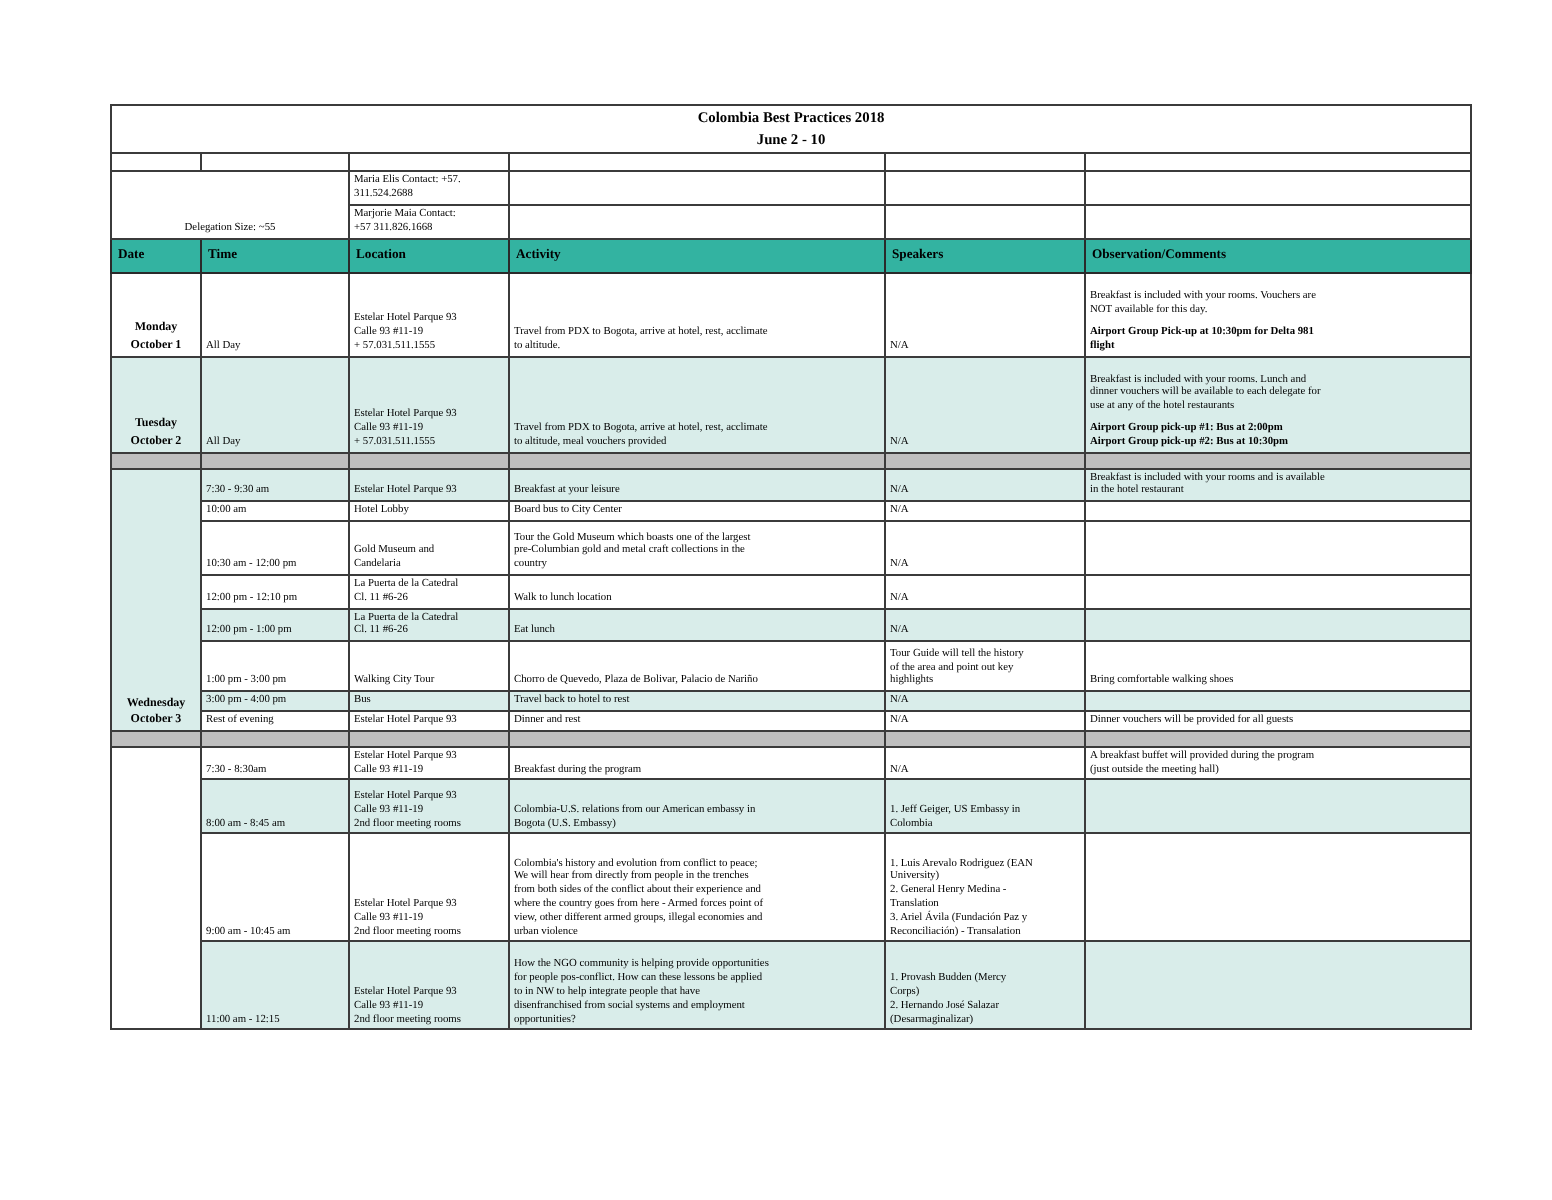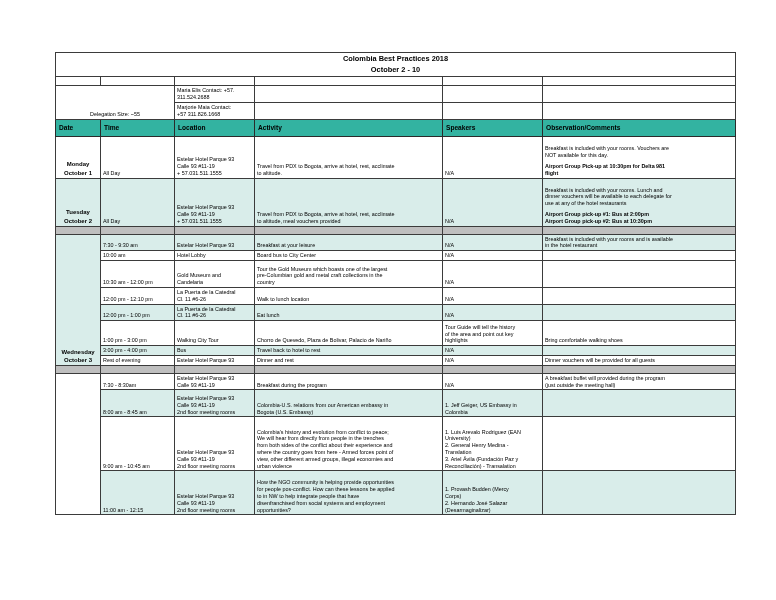"Colombia Best Practices 2018" #sheet { font-family: none -> Liberation Serif, serif }
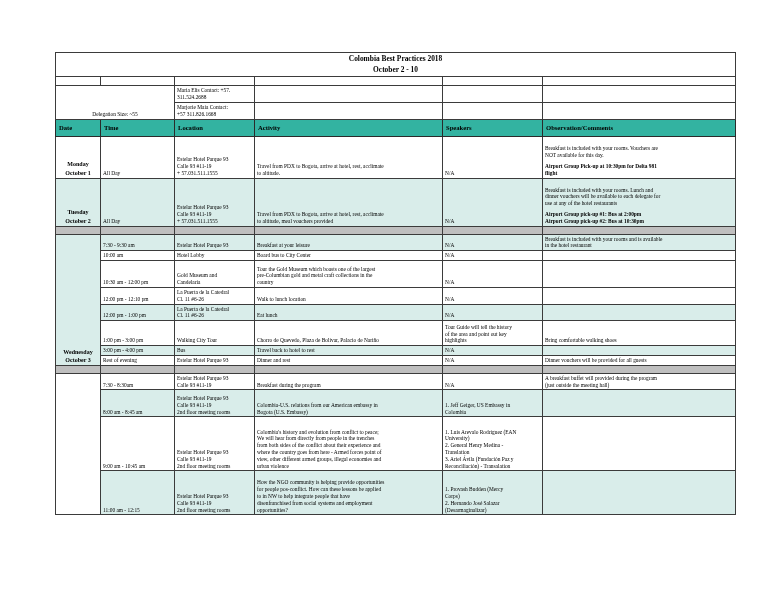"October 2 - 10" span.t2 { text: October -> June }
